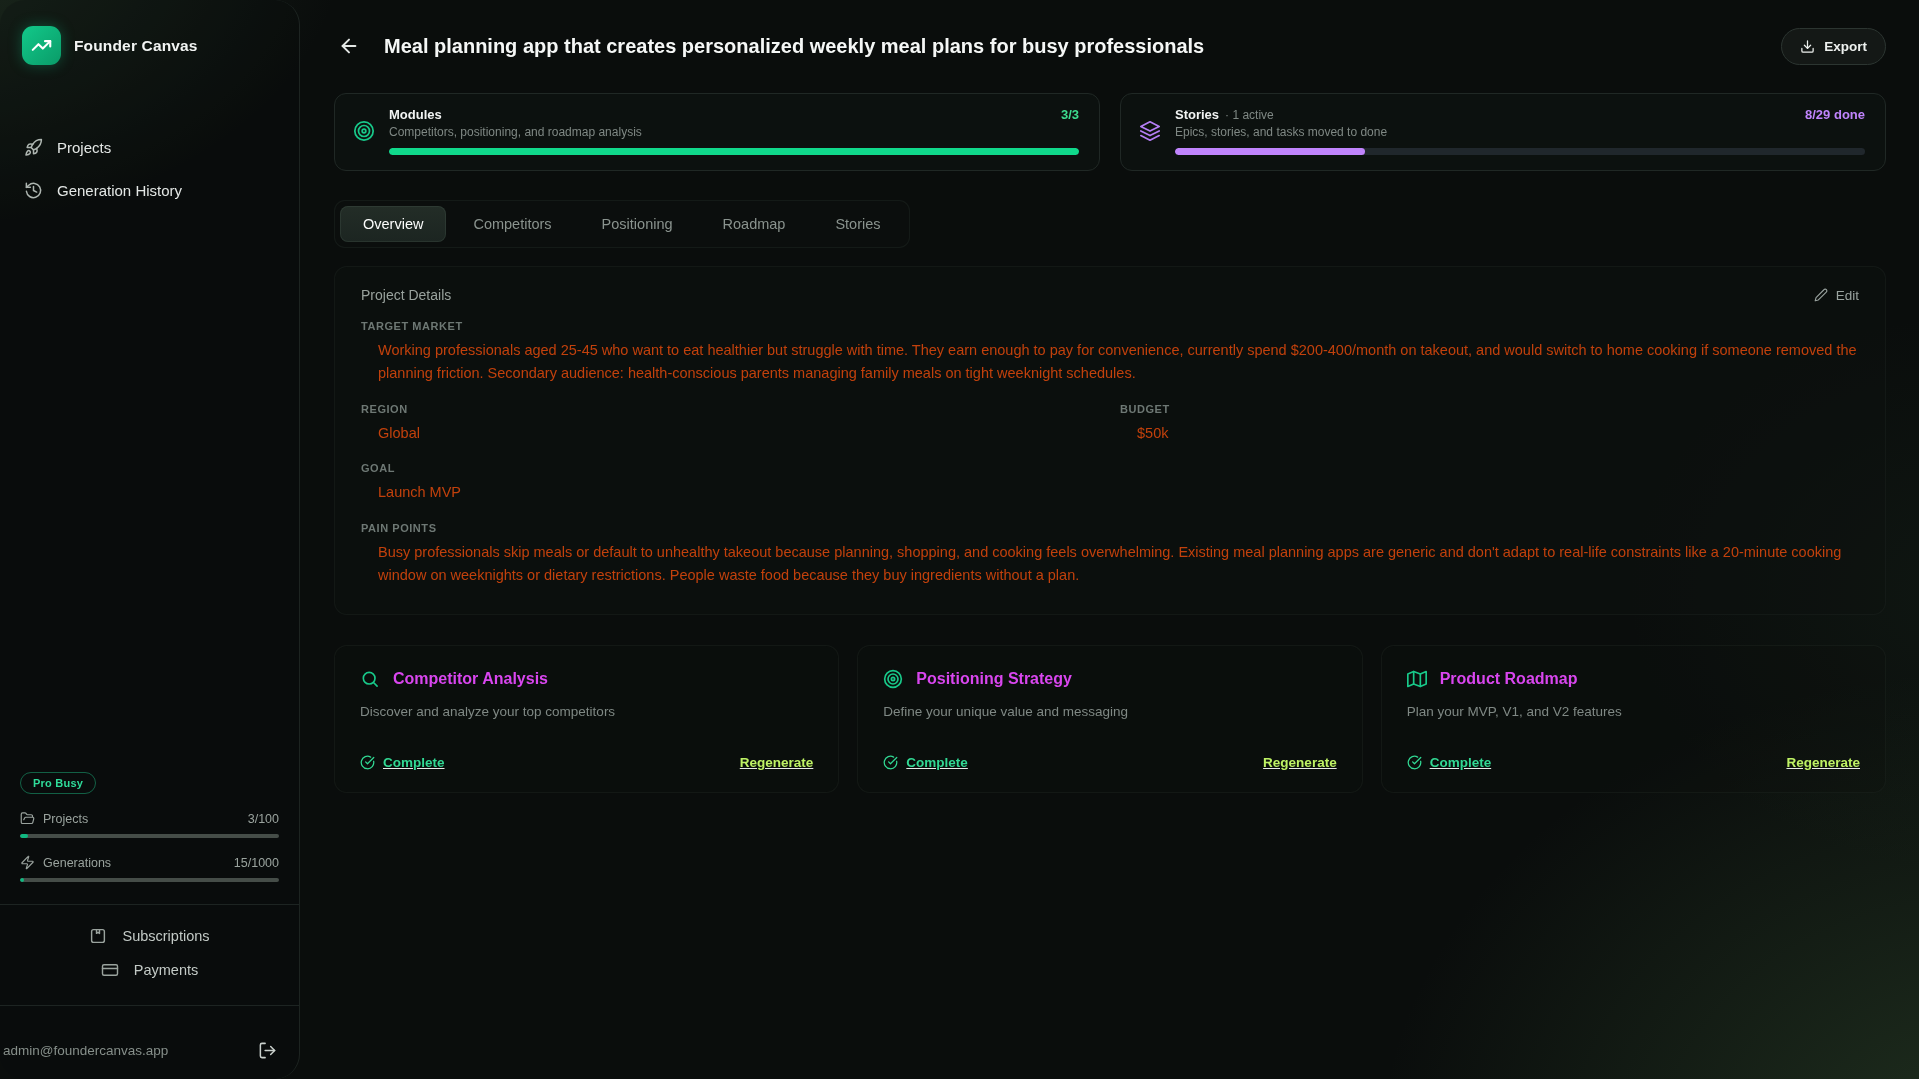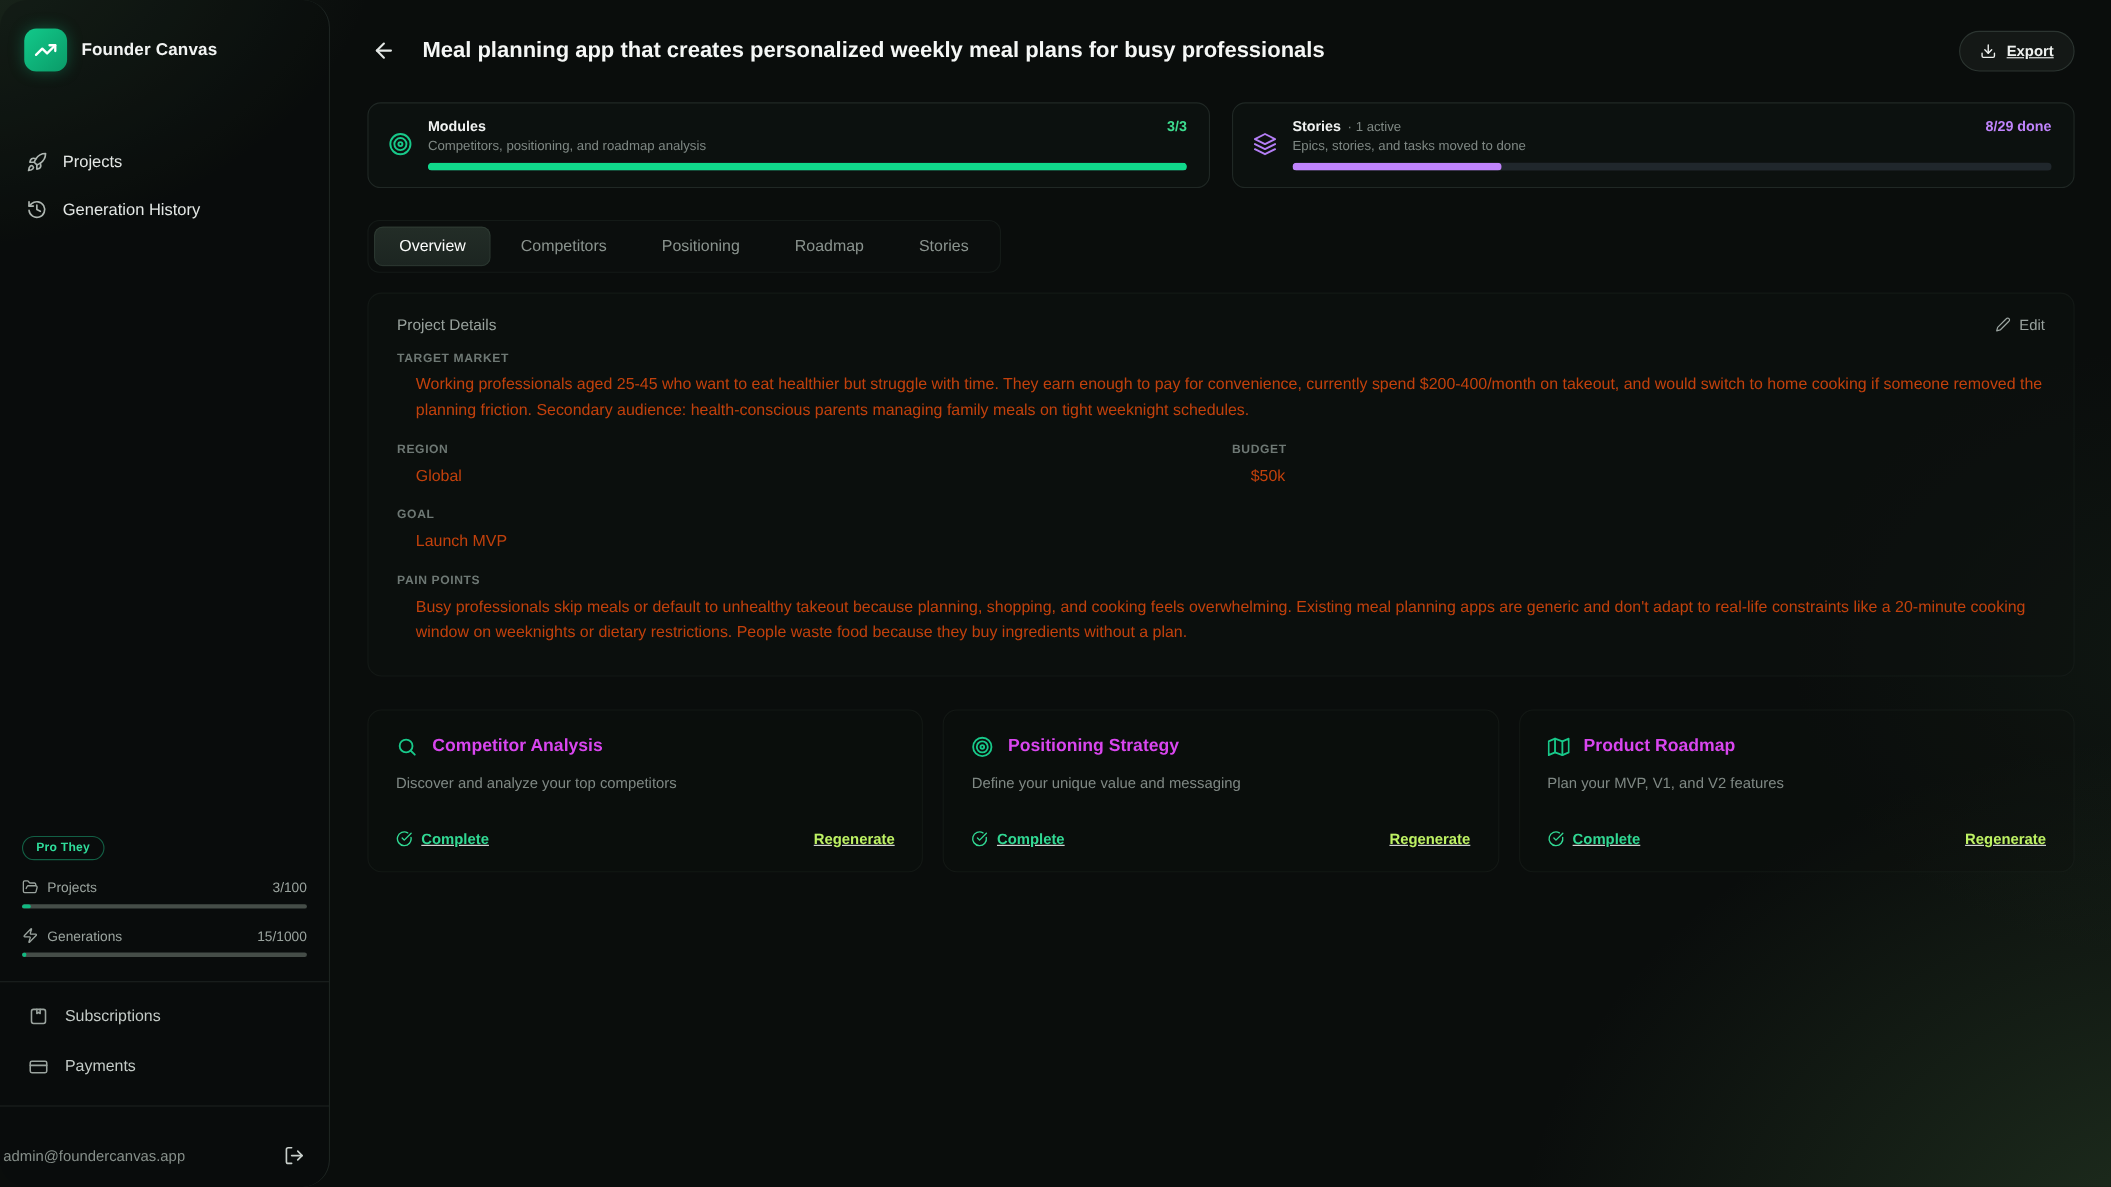"Export" .export-btn { text-decoration: underline -> none }
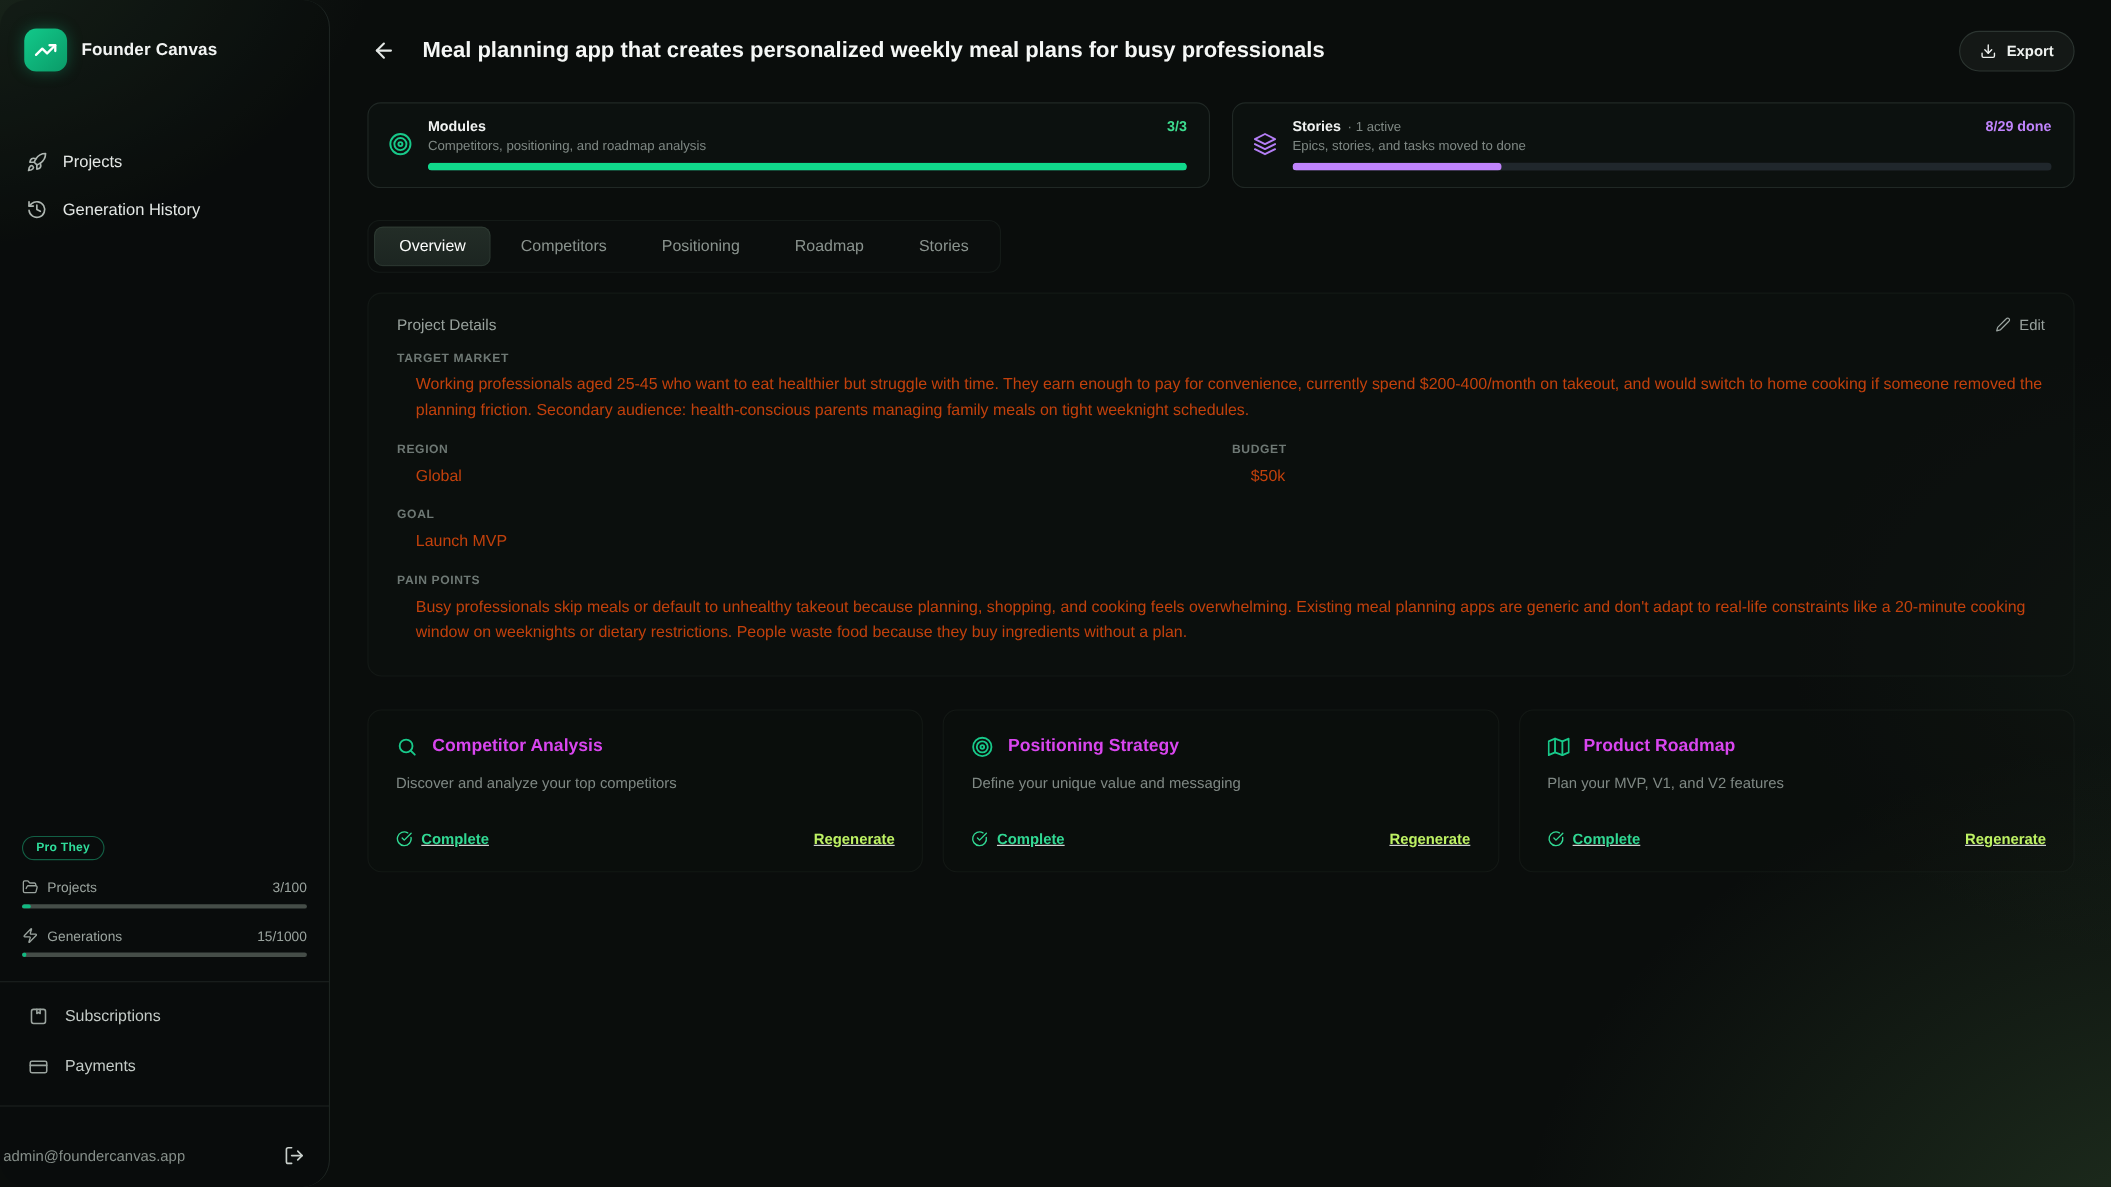"Pro They" span.plan-badge { text: They -> Busy }
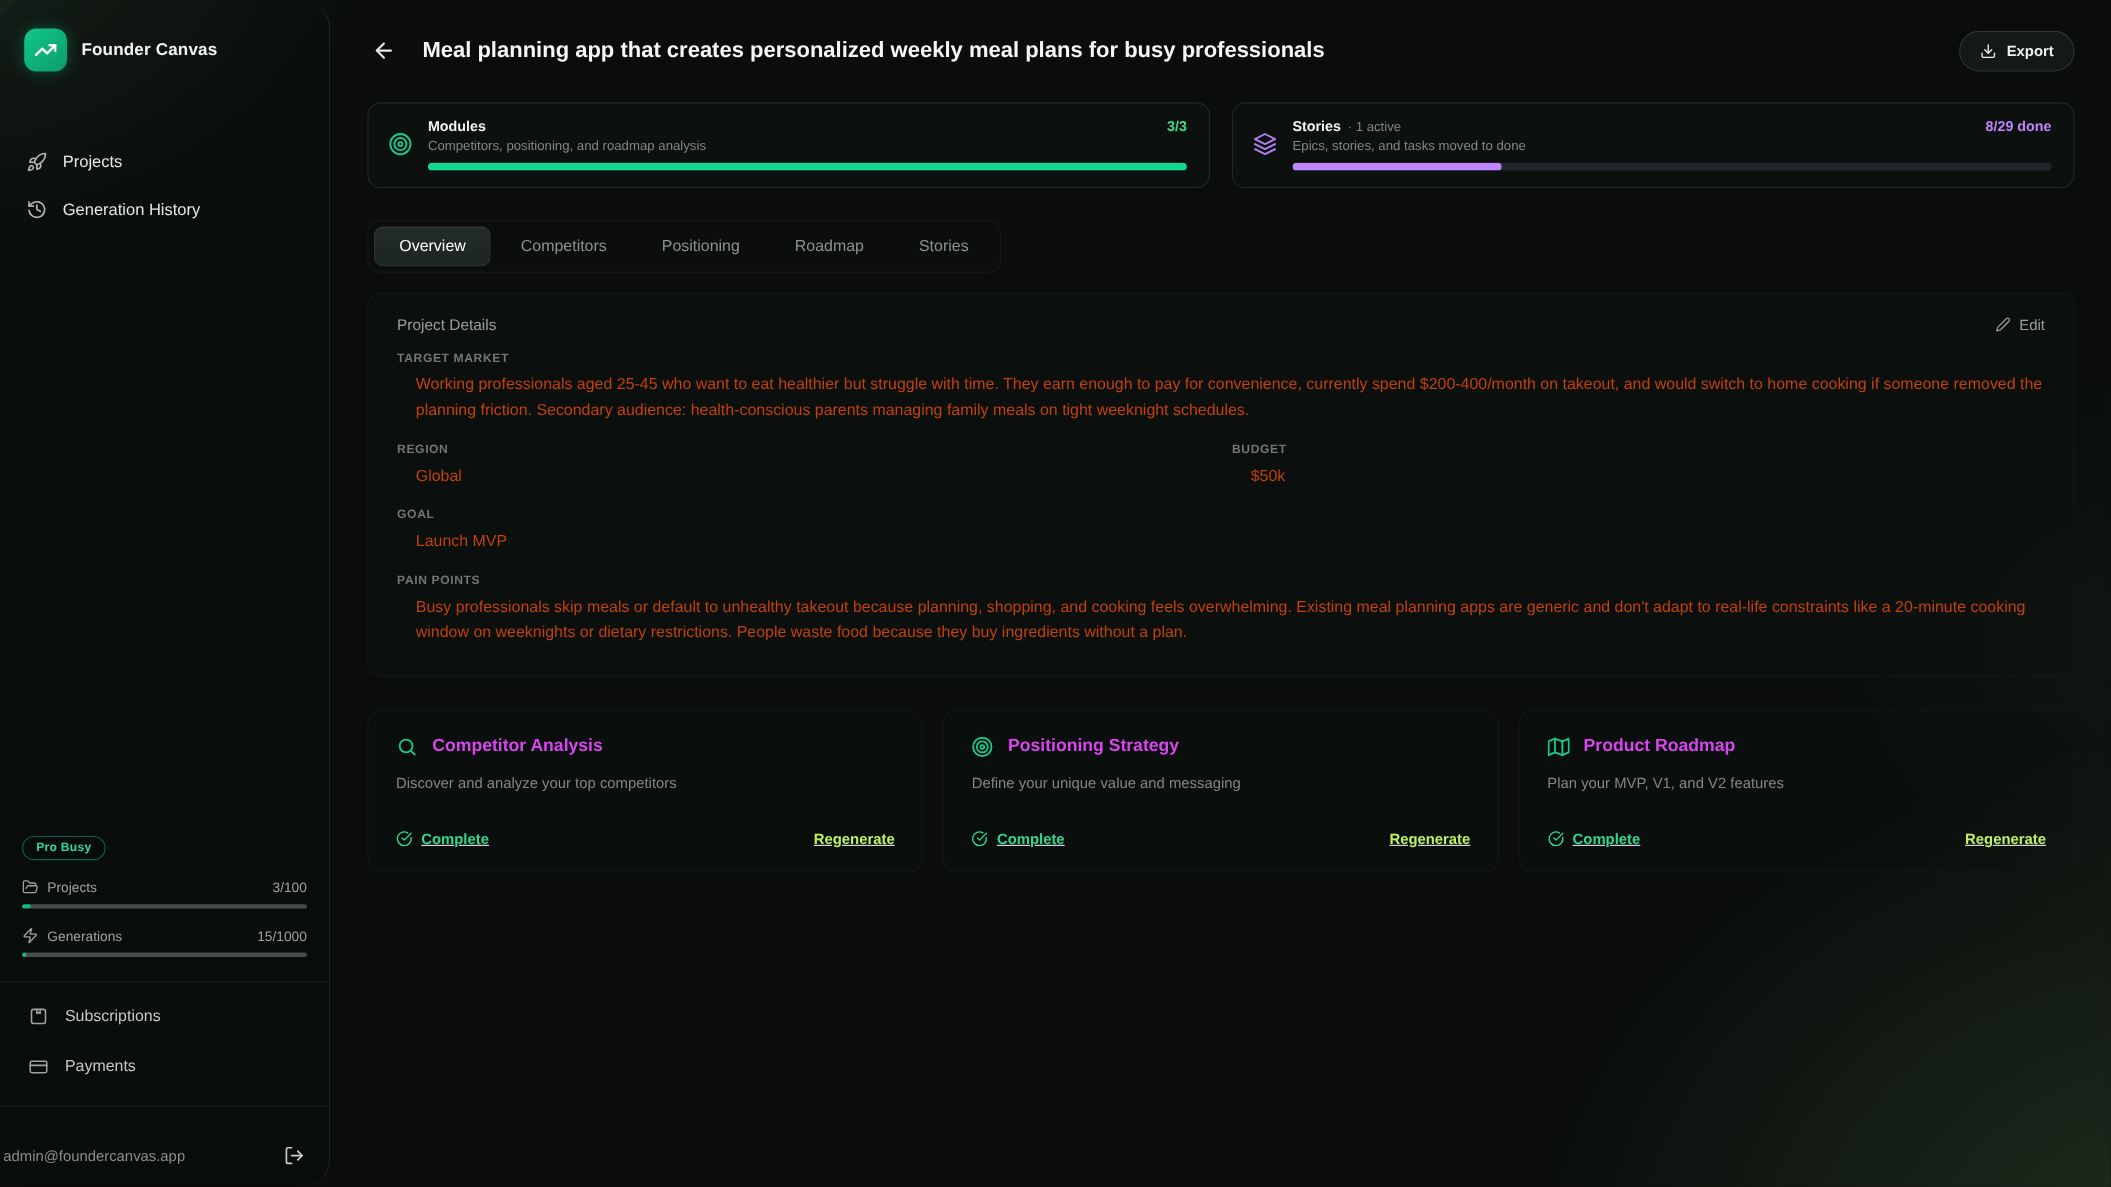"Subscriptions" .secondary-nav { align-items: none -> center; gap: 12px -> 0 }
